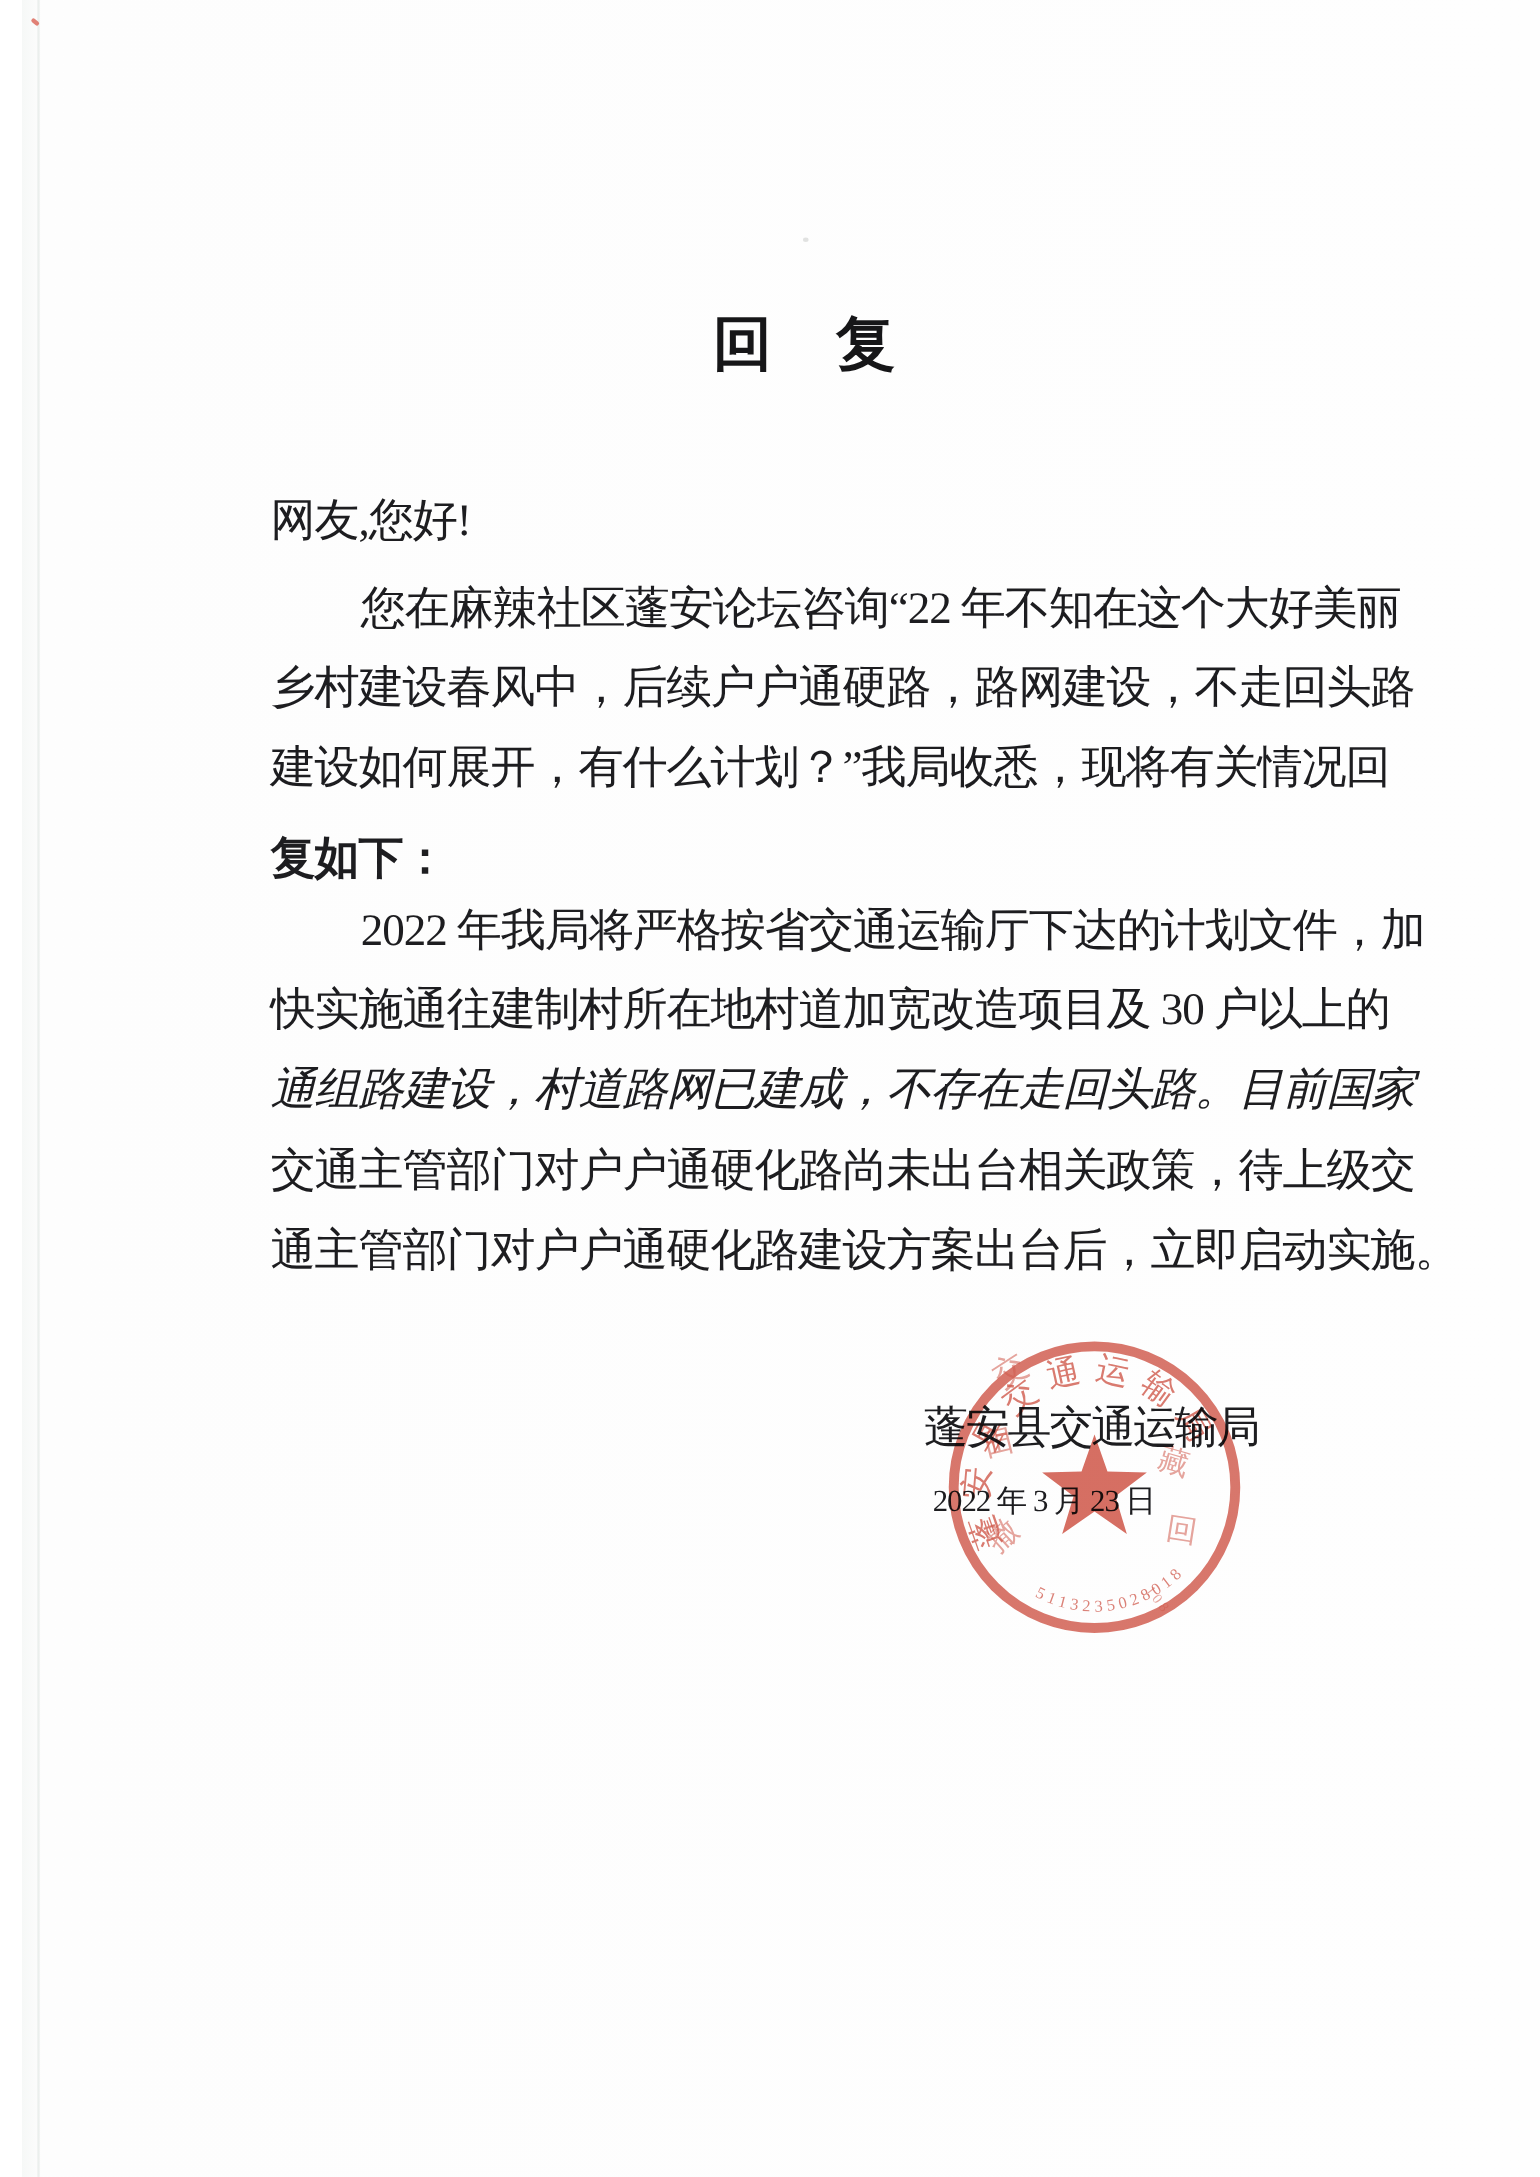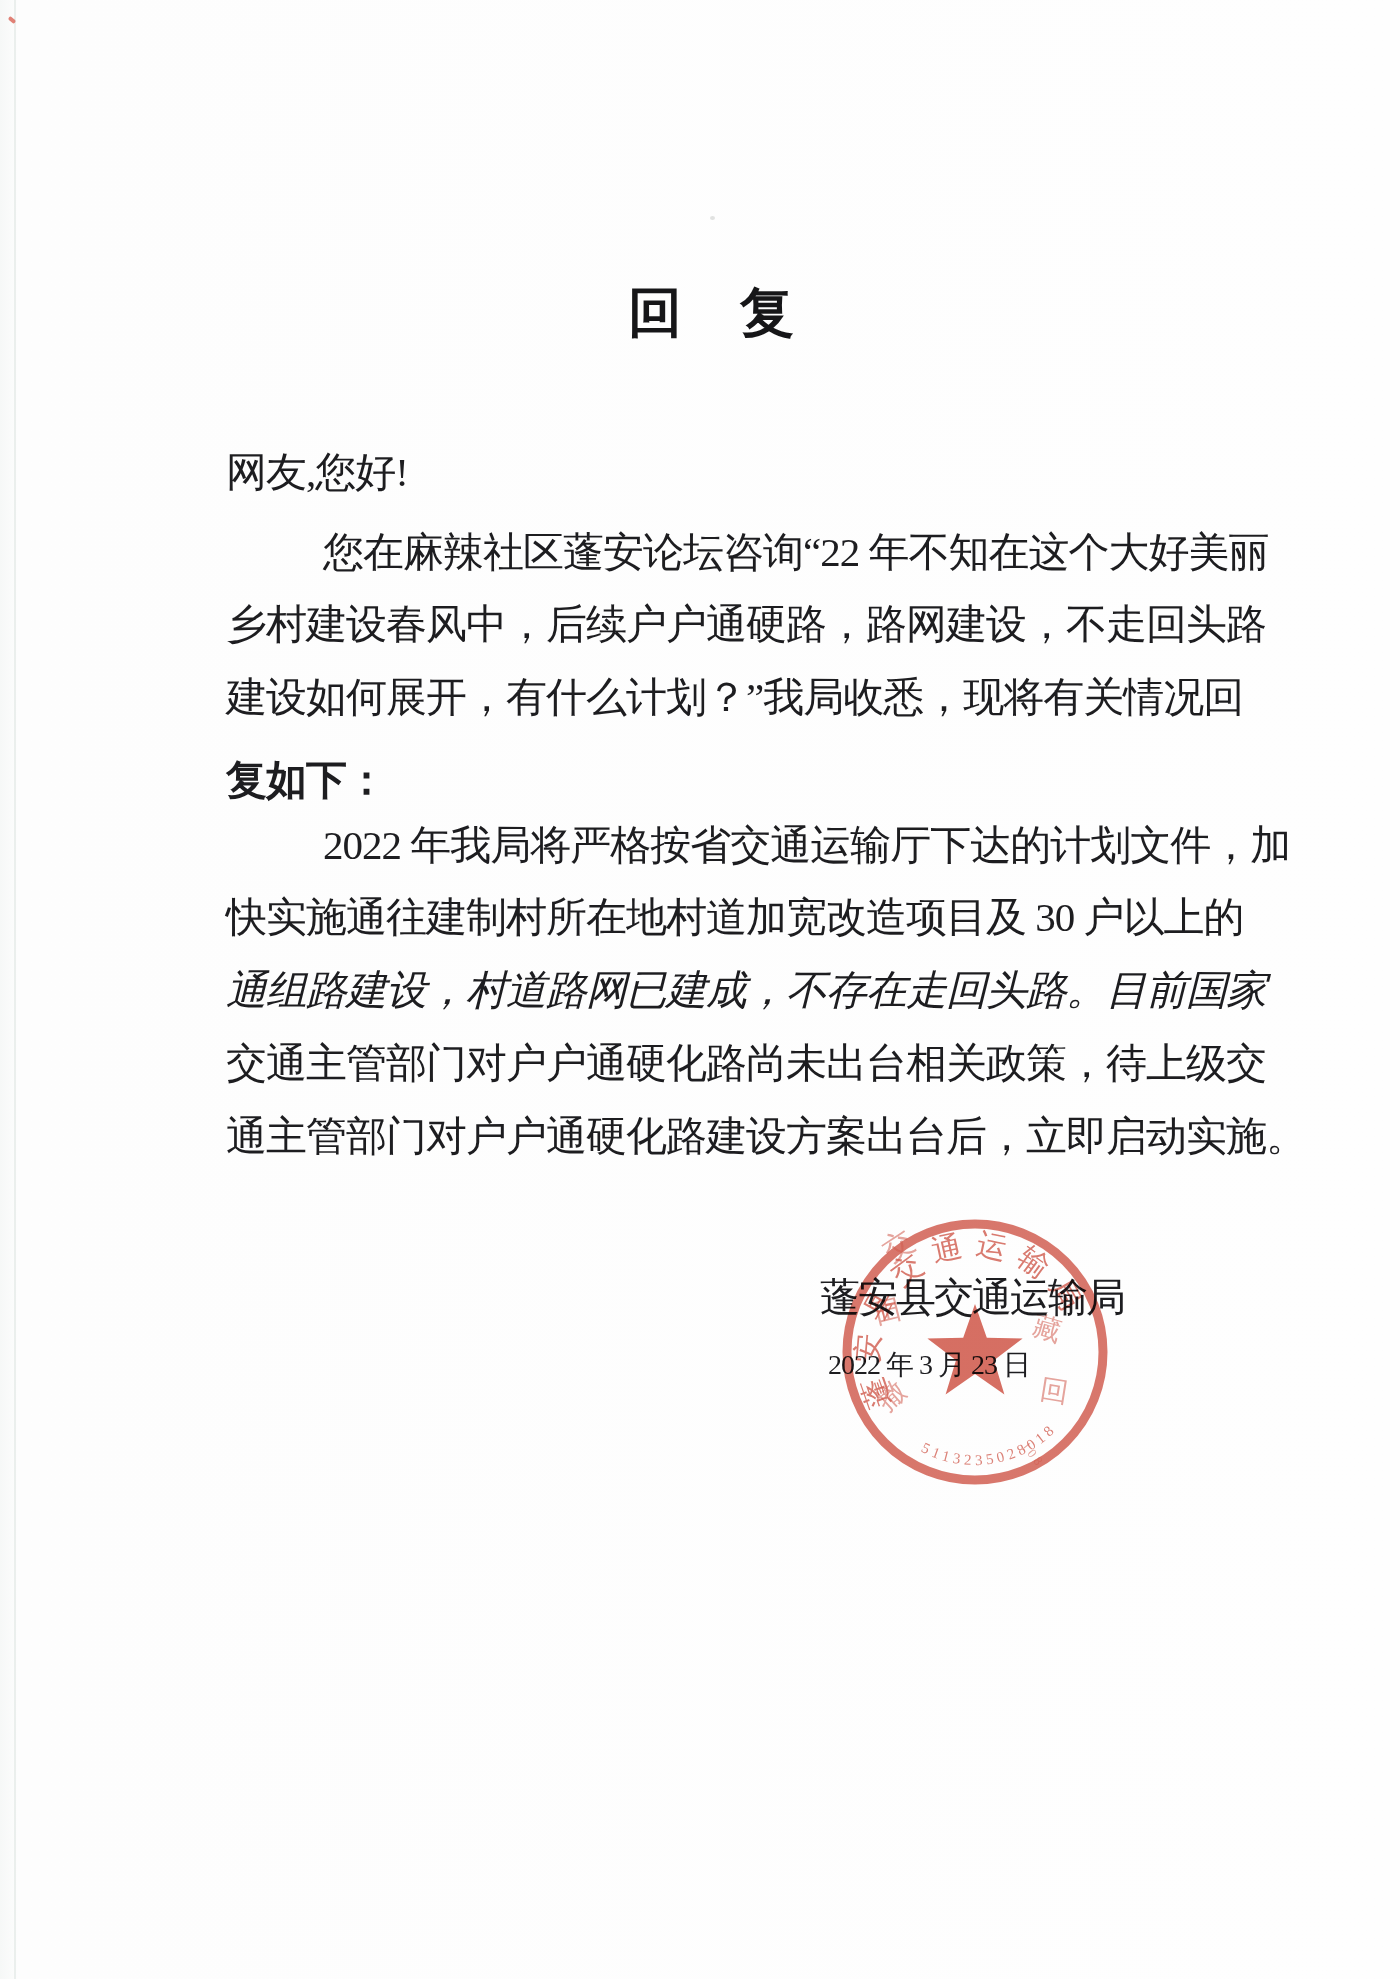"回 复" .page { margin-left: none -> 20px }
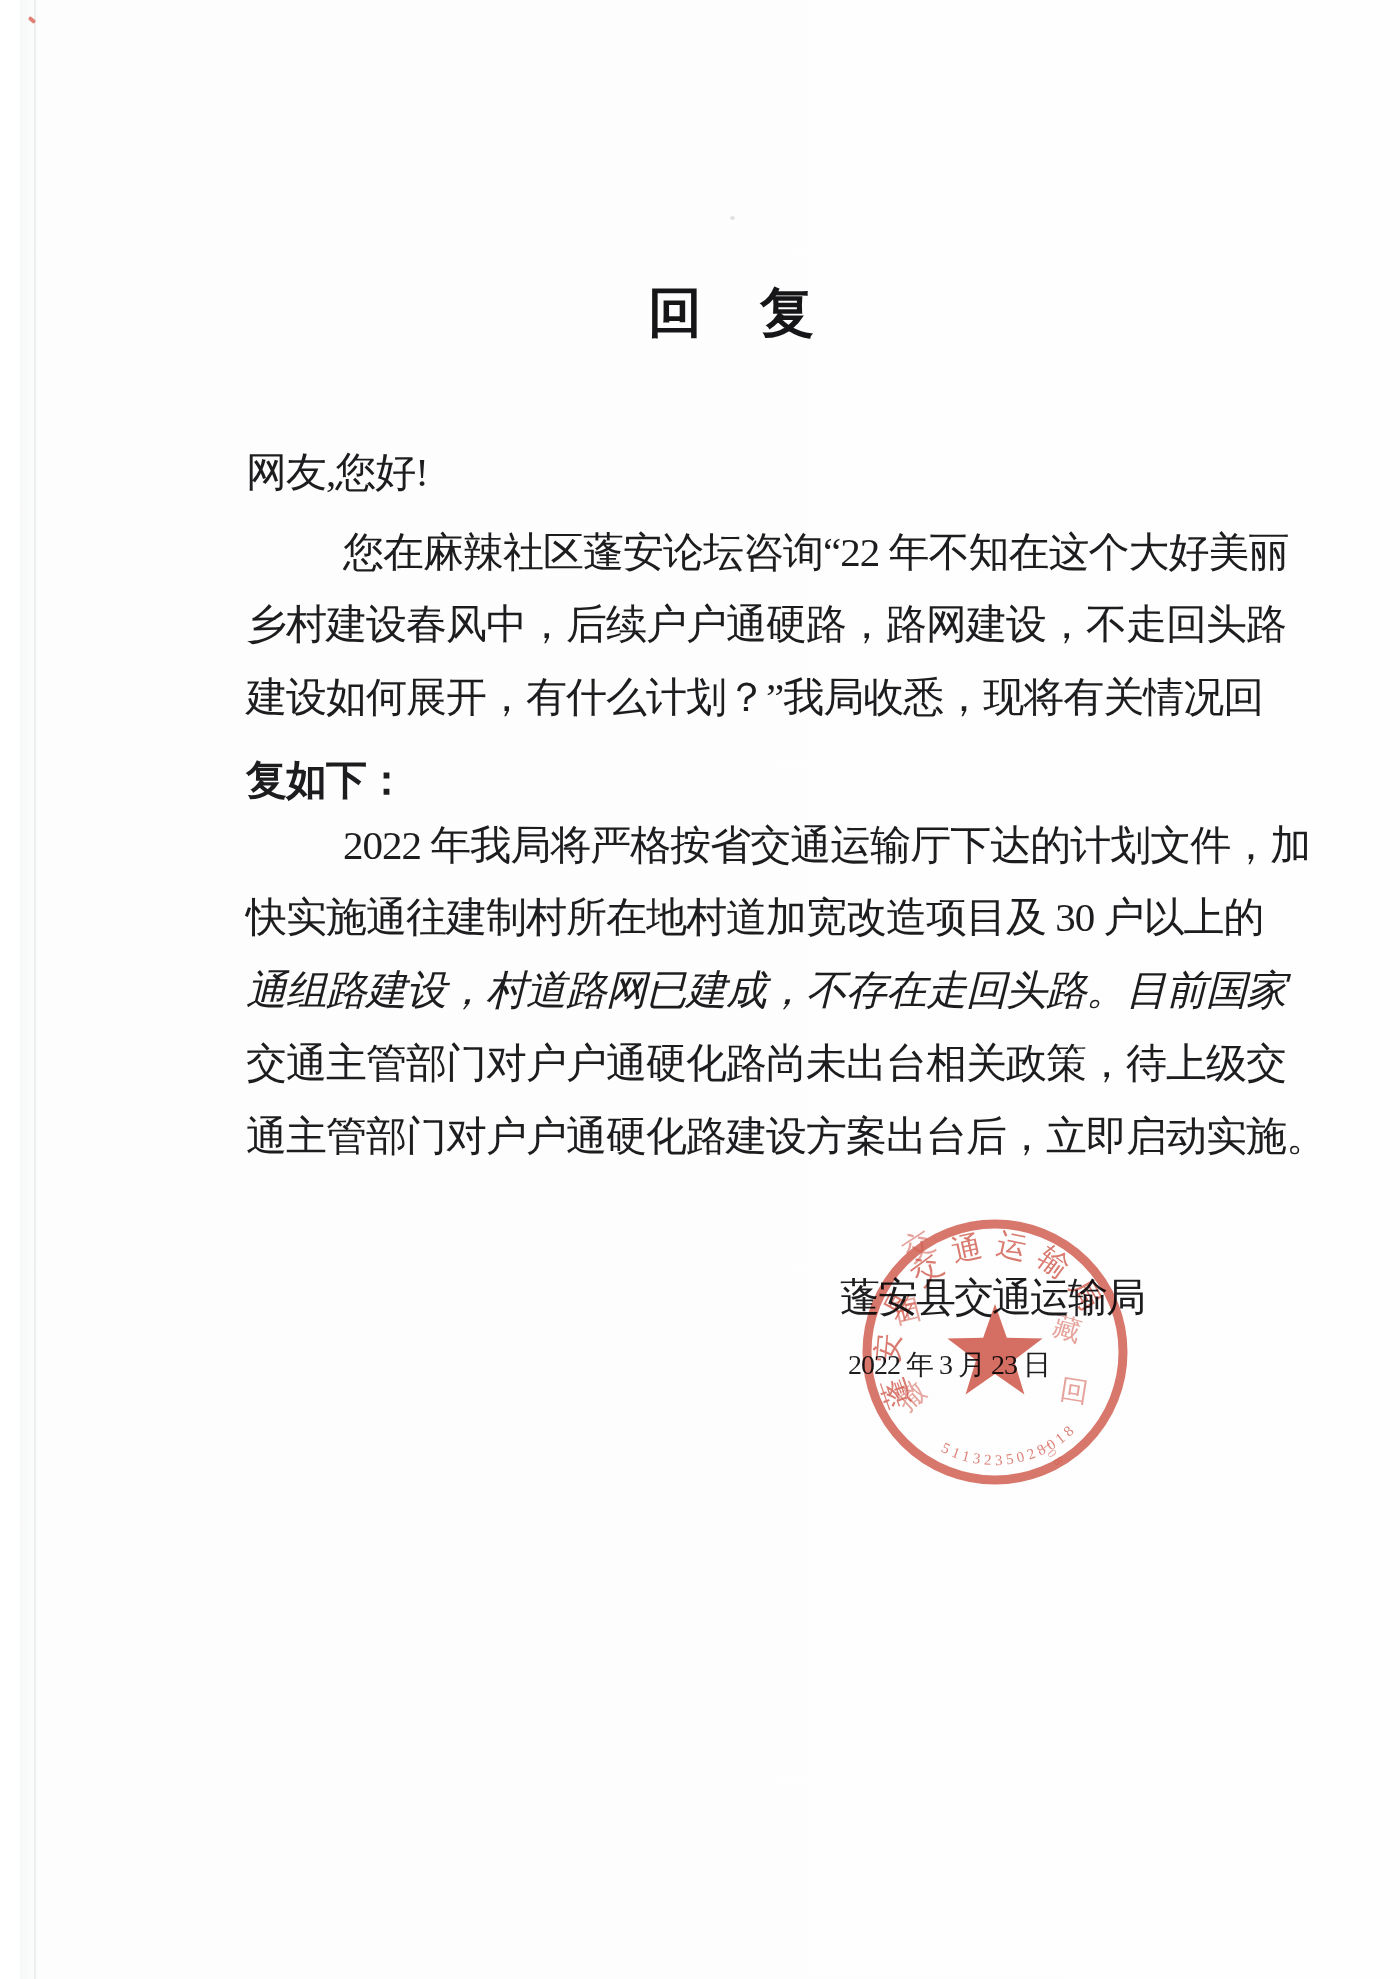"您在麻辣社区蓬安论坛咨询“22 年不知在这个大好美丽" .indent { left: 323px -> 308px }
